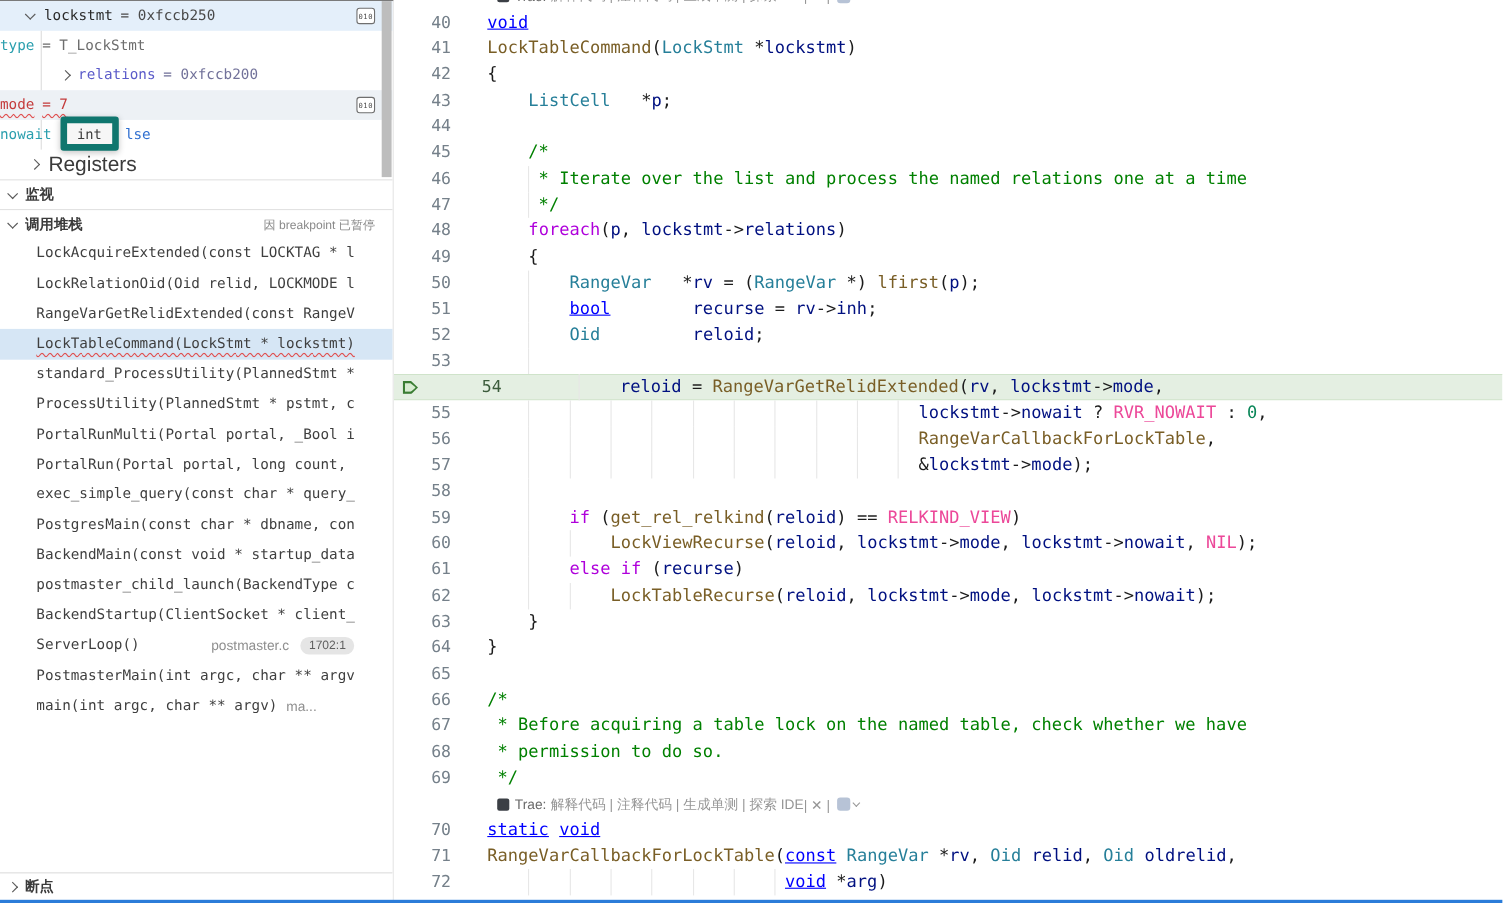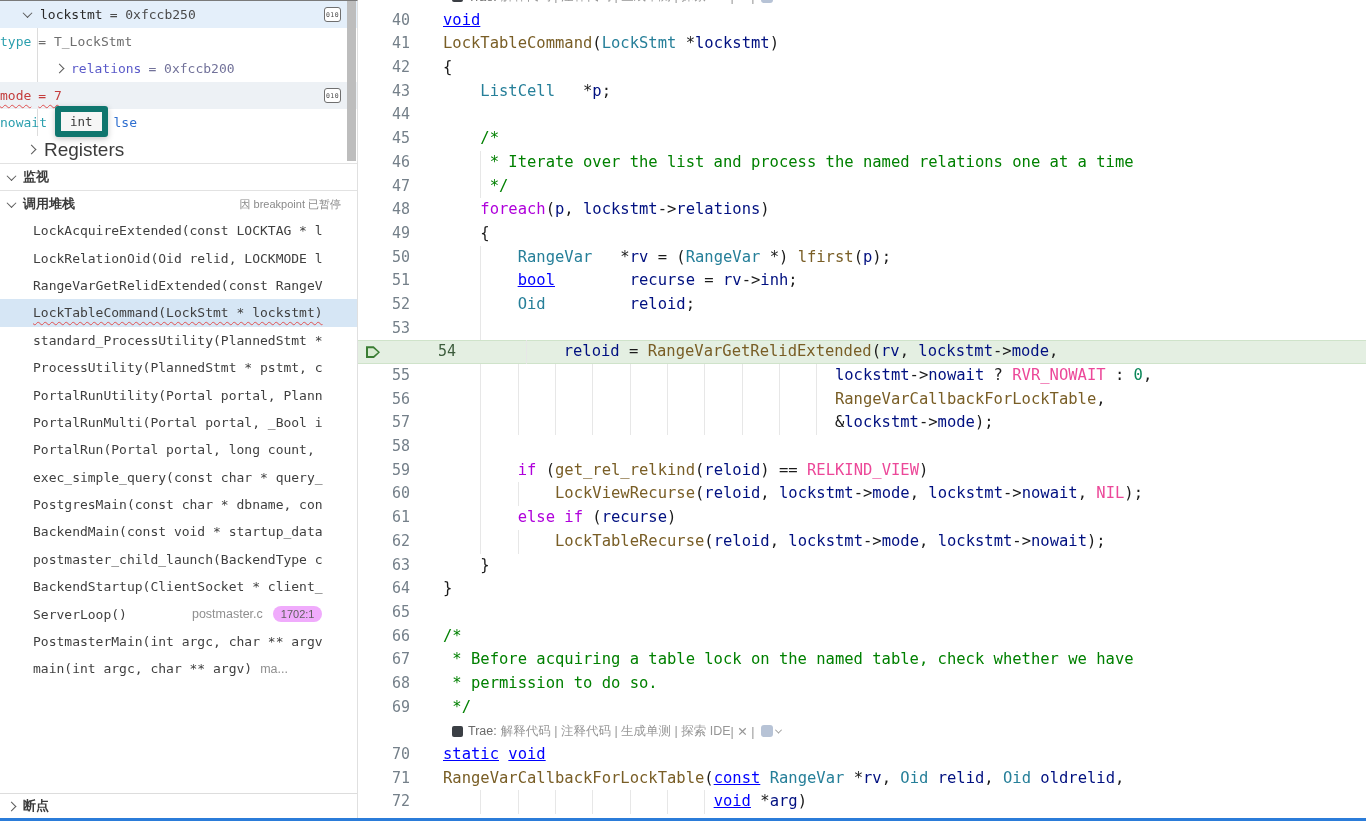"PortalRunUtility(Portal portal, Plann" div.frame { html: <div> <span>PortalRunUtility(Portal portal, Plann</span> </div> -> none }
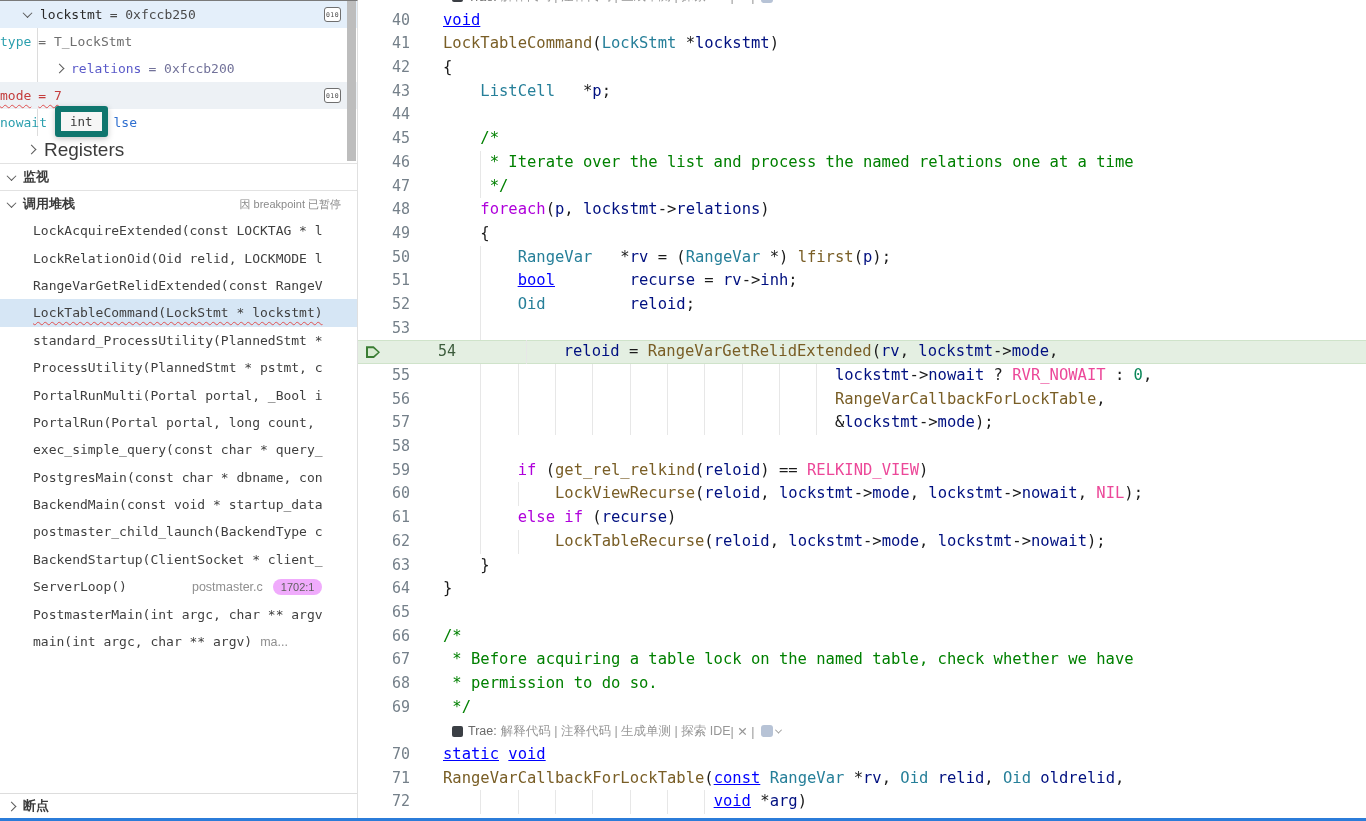"1702:1" .fbadge { background: #f0abfc -> #e5e5e5 }
